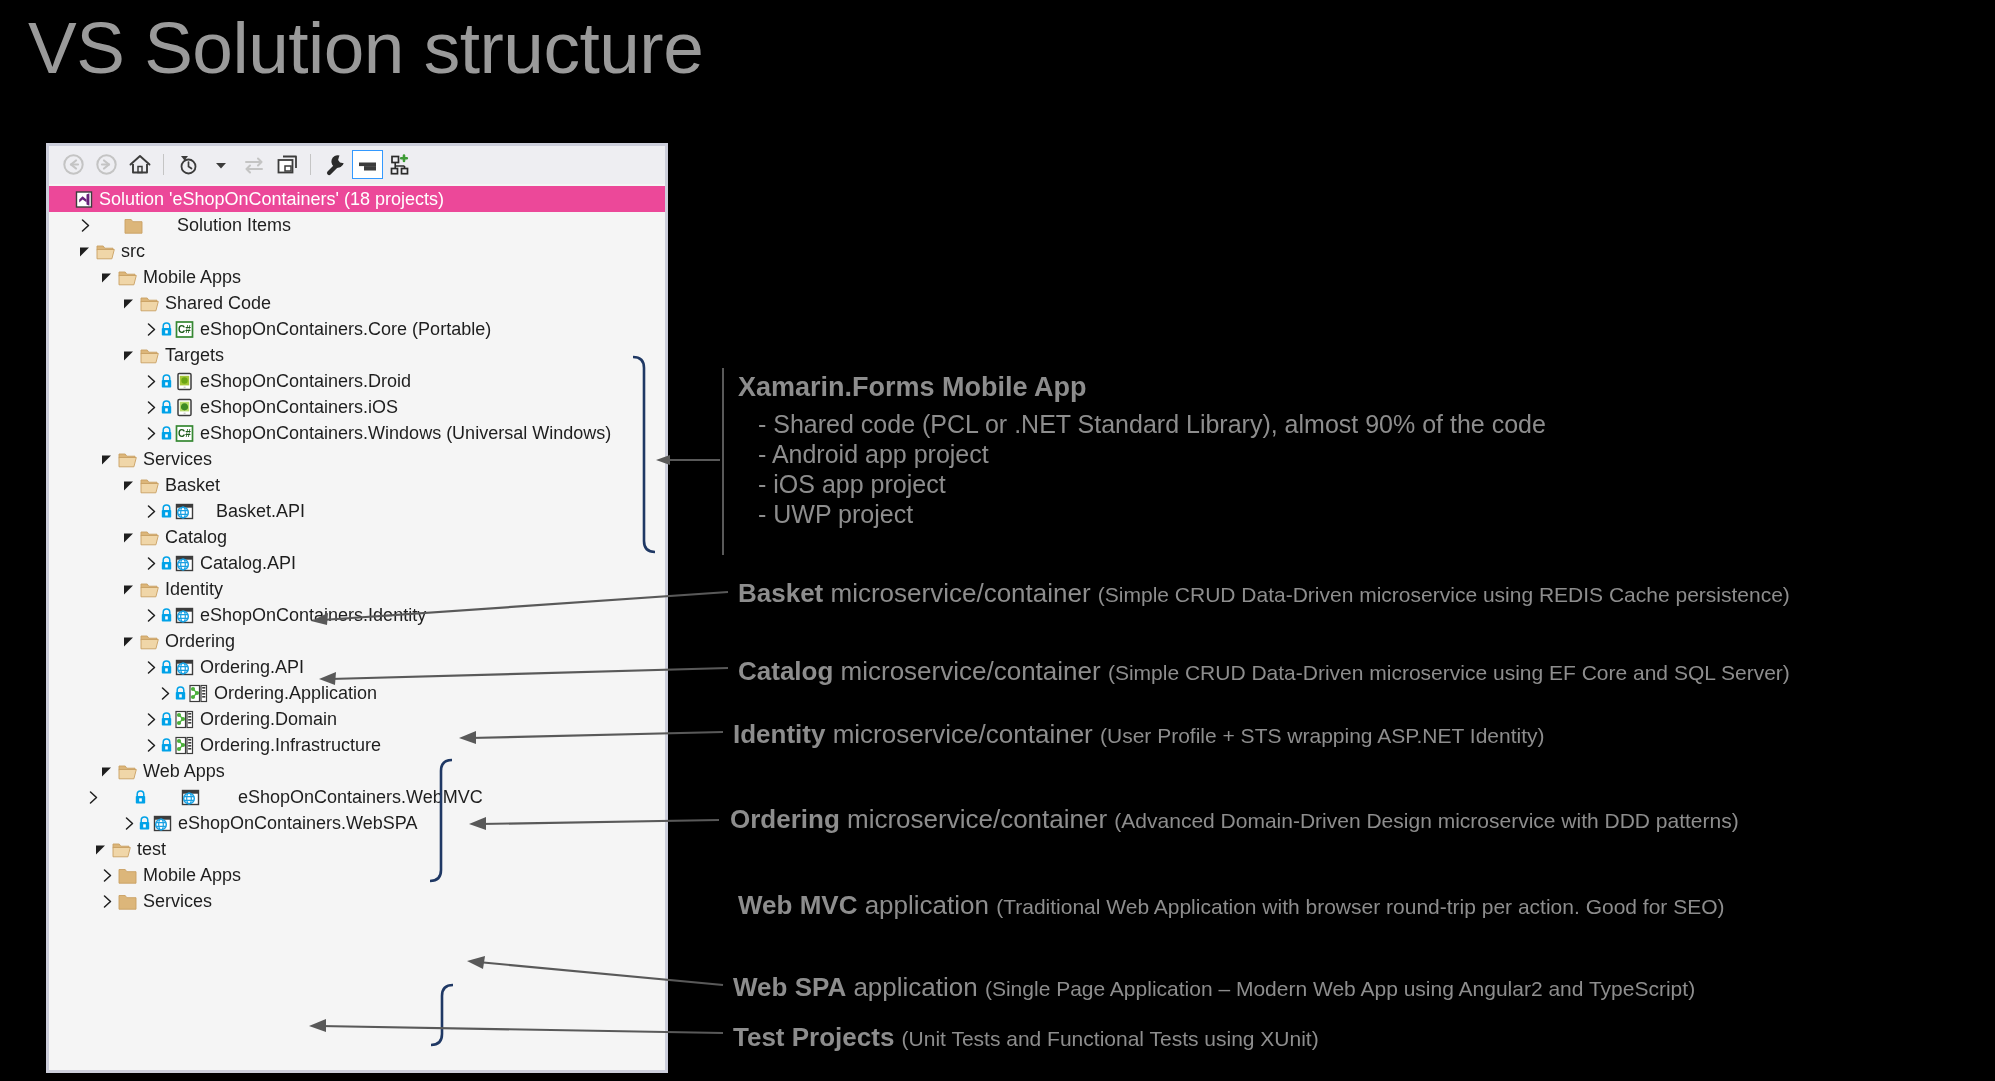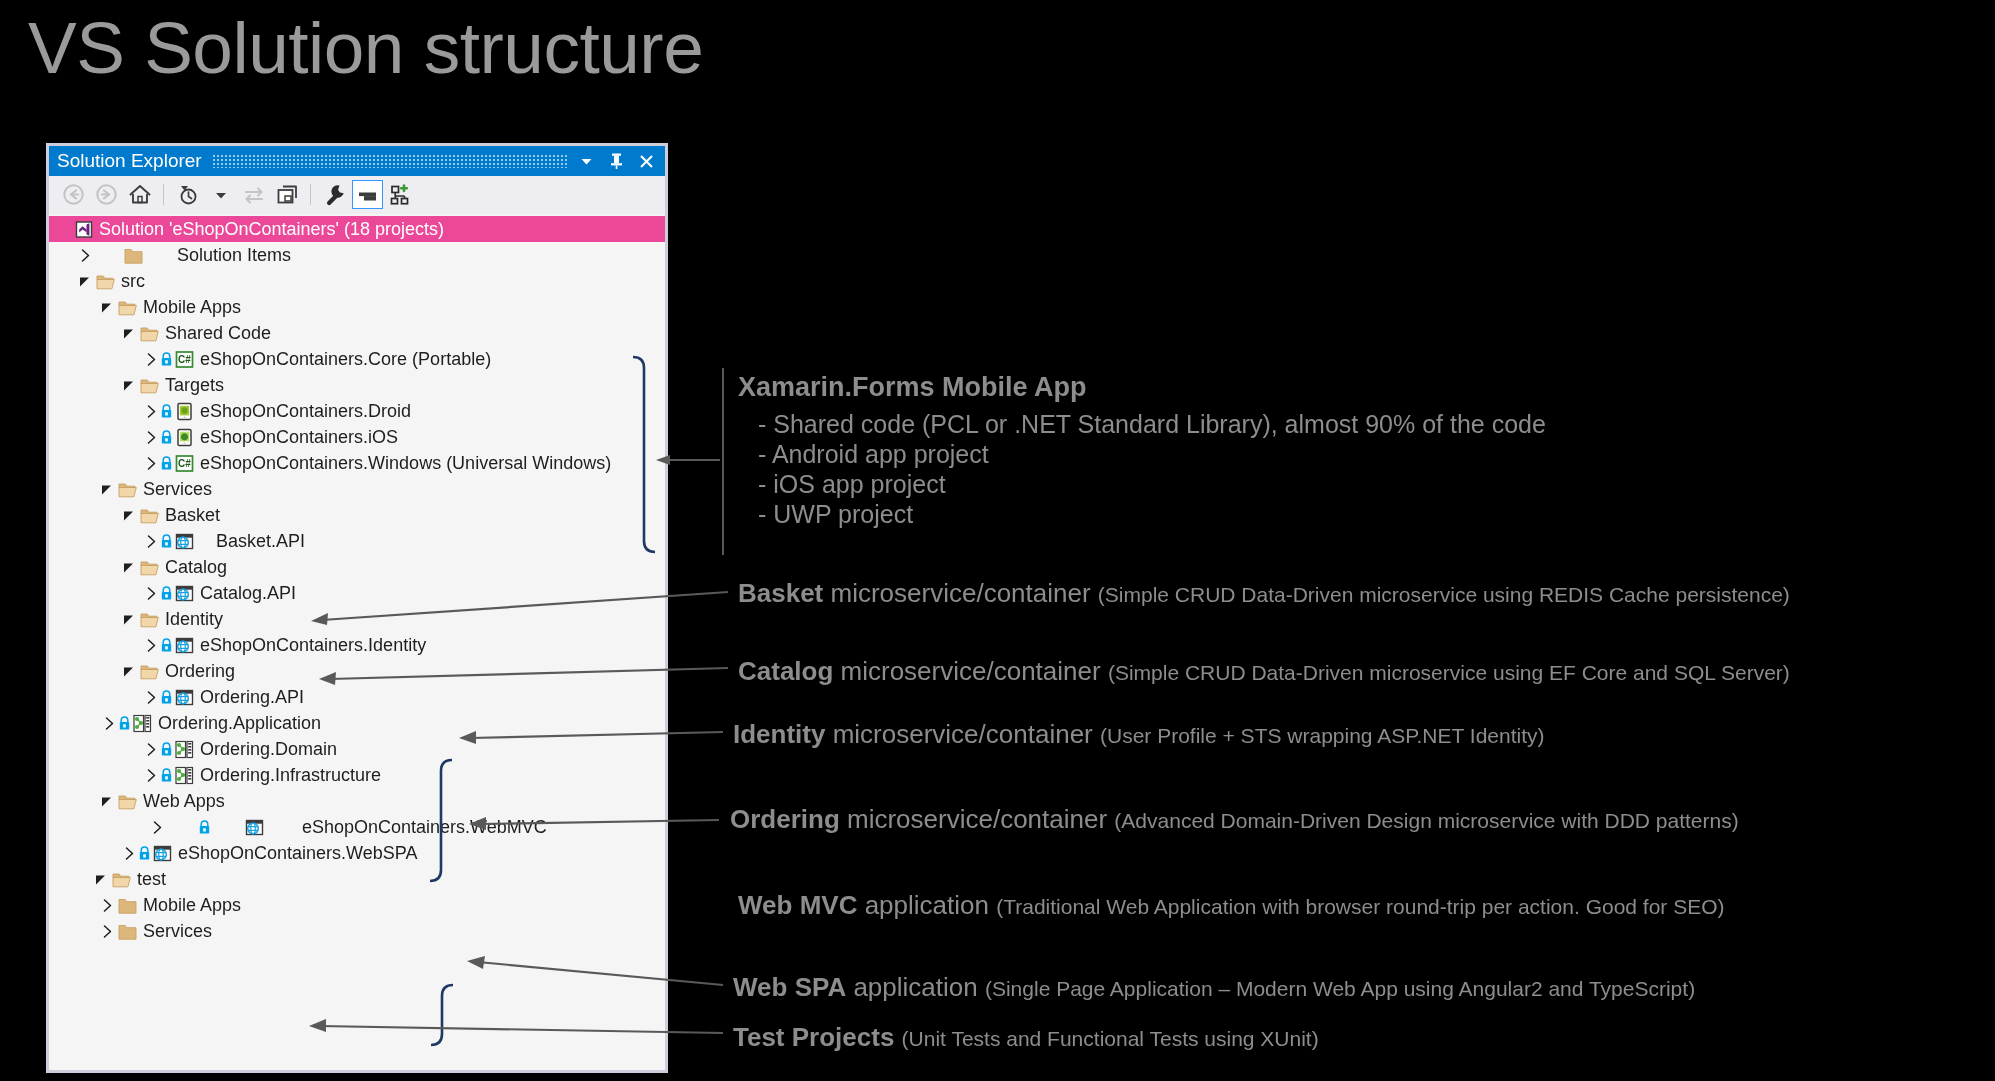"Solution Explorer" div.se-titlebar { html: <div> <div>Solution Explorer</div> <div></div> <div> <span> <svg> <path></path> </svg> </span> <span> <svg> <rect></rect> <rect></rect> <rect></rect> <rect></rect> </svg> </span> <span> <svg> <path></path> </svg> </span> </div> </div> -> none }
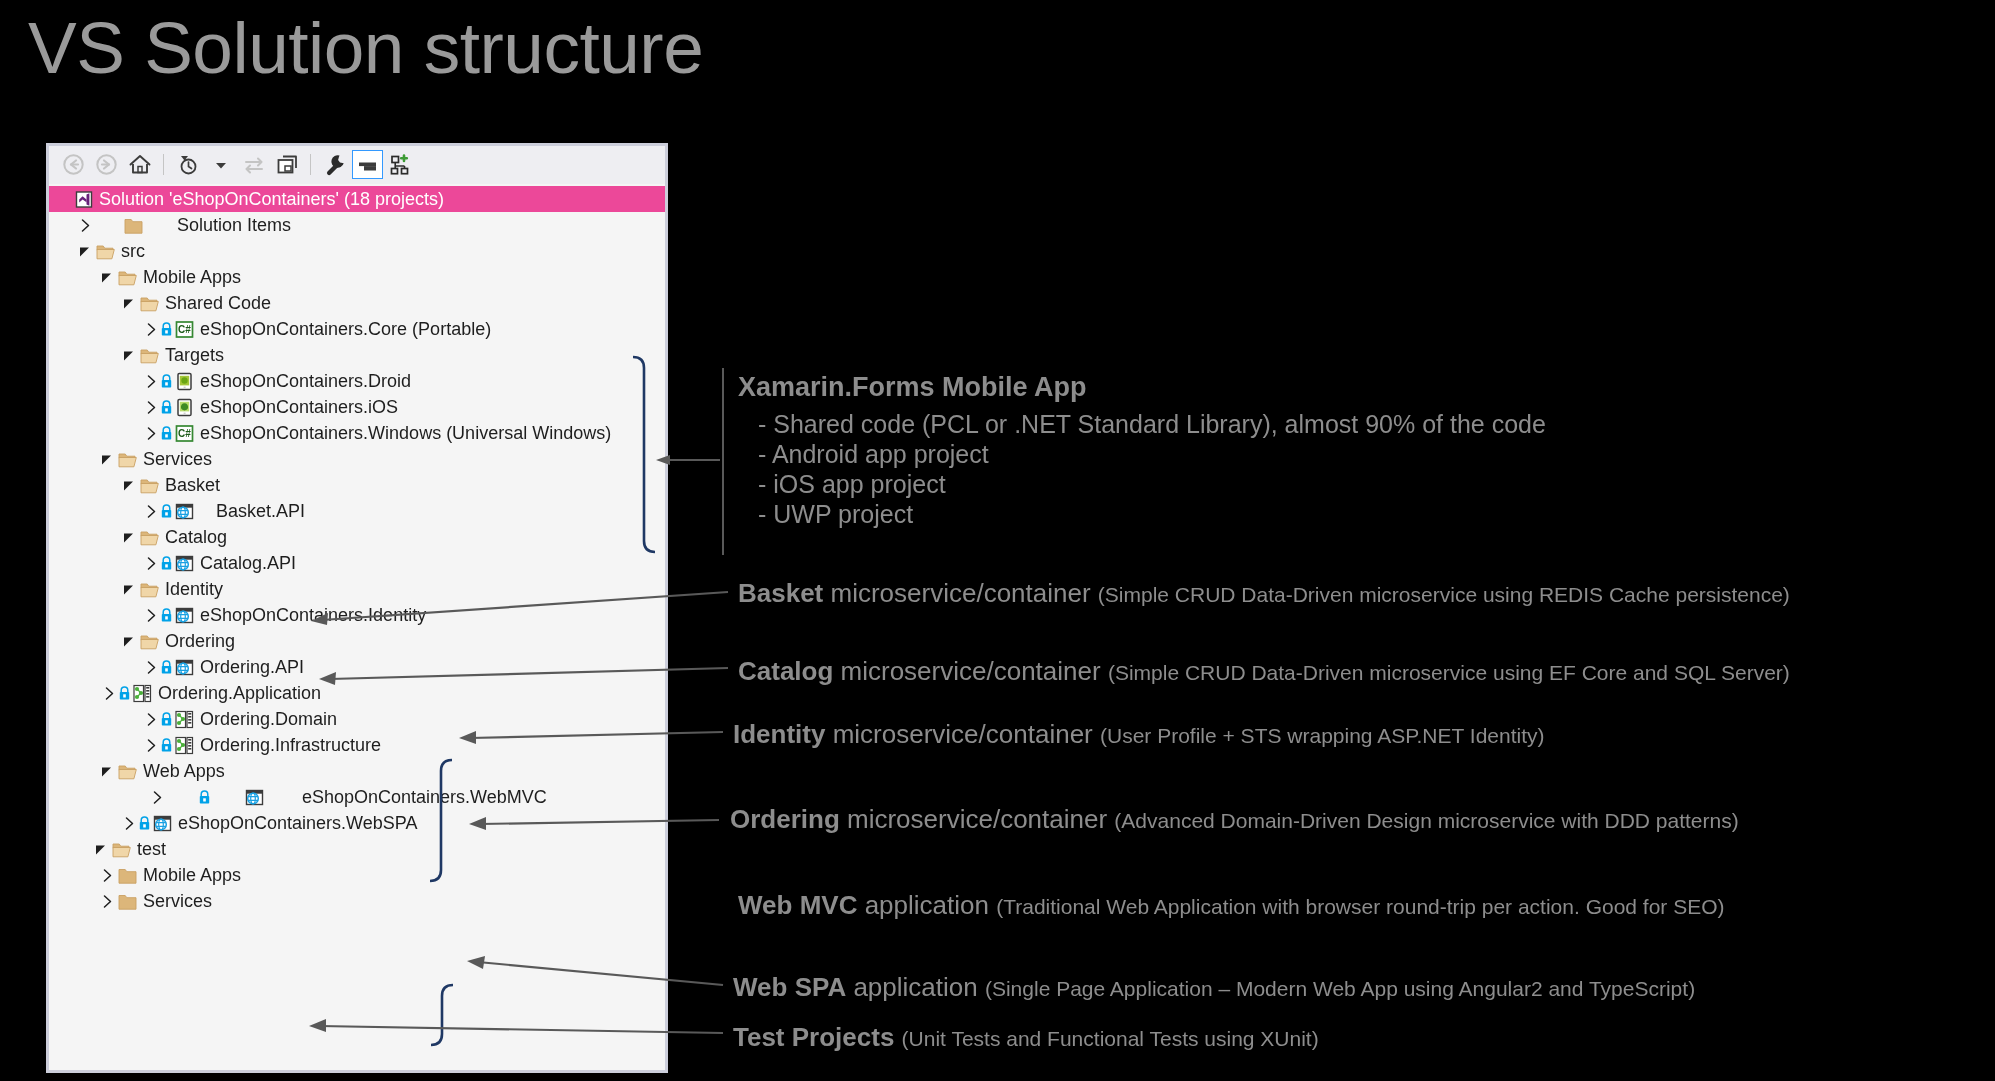"Ordering.Application" div.tree-row { padding-left: 52px -> 108px }
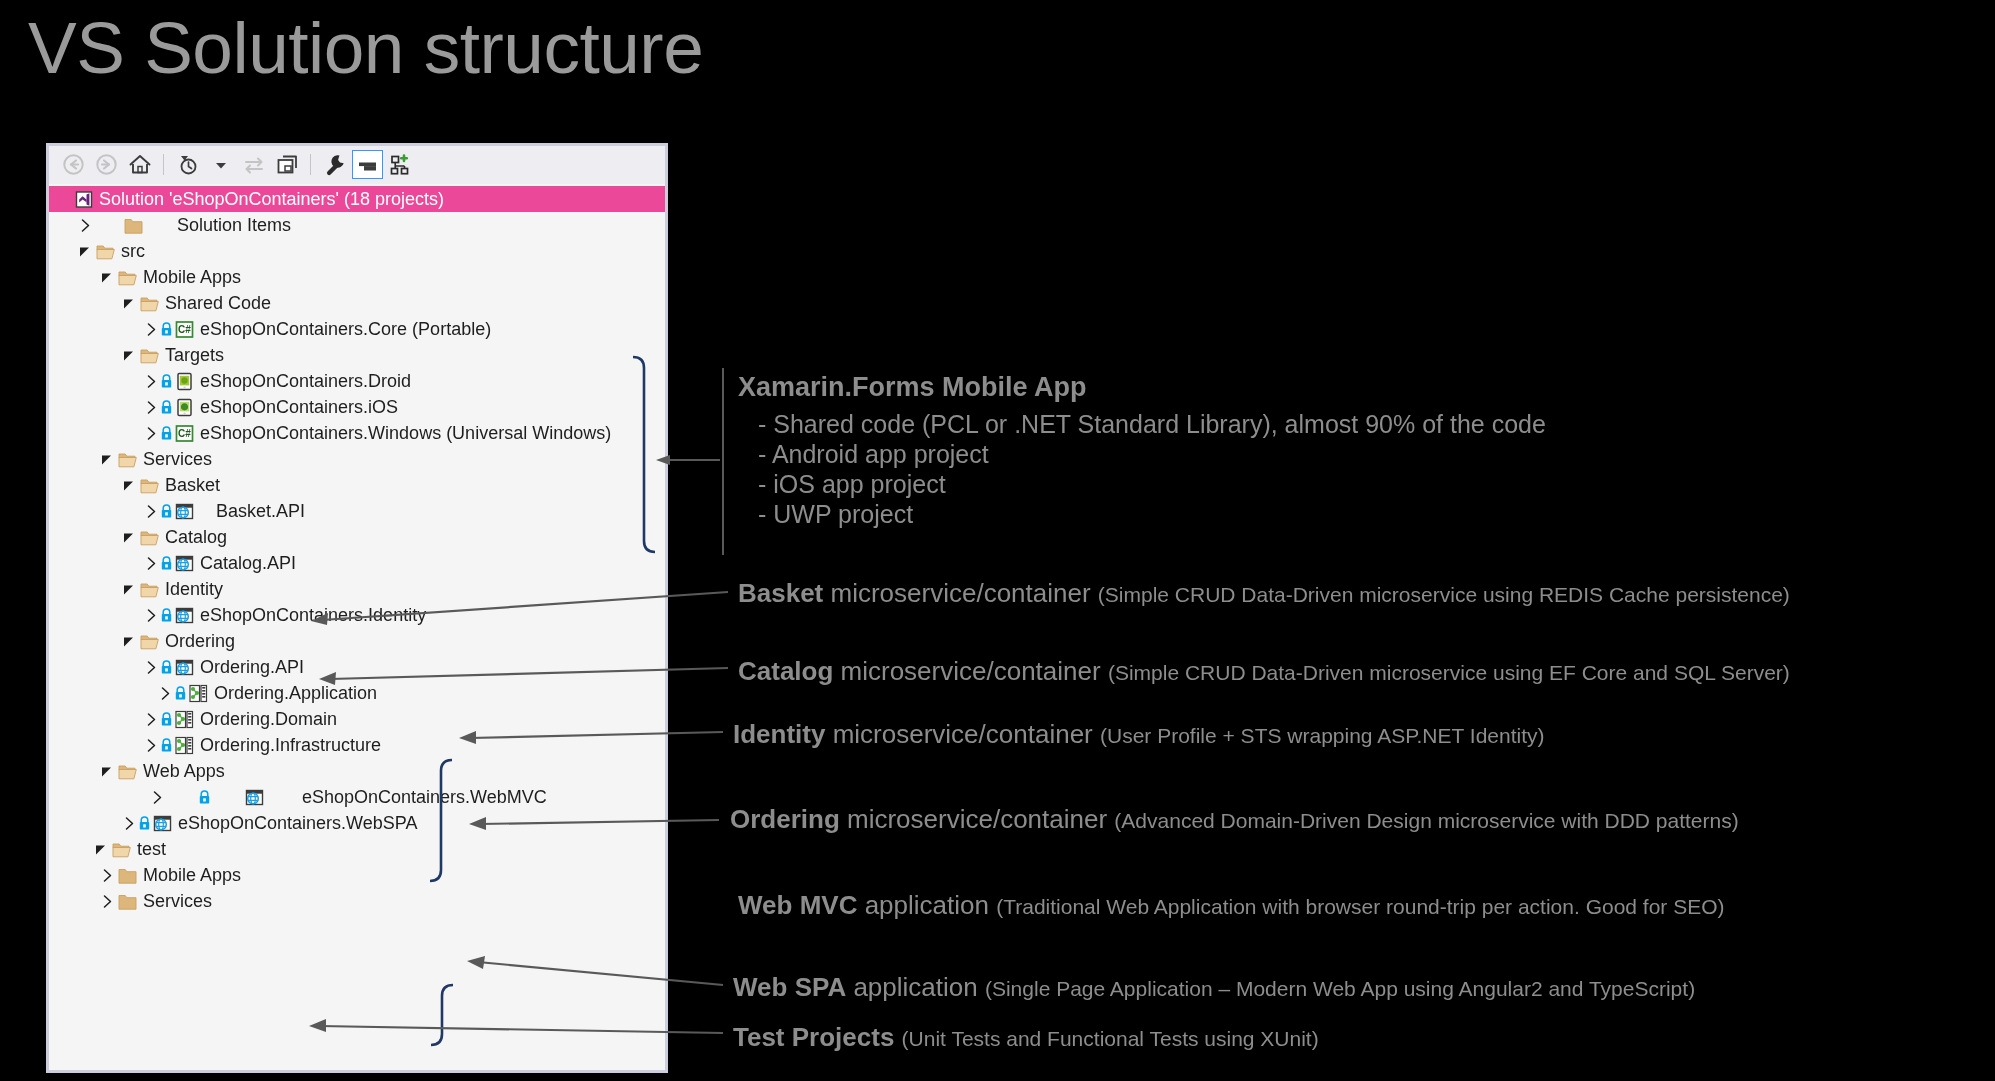"eShopOnContainers.WebMVC" div.tree-row { padding-left: 100px -> 36px }
